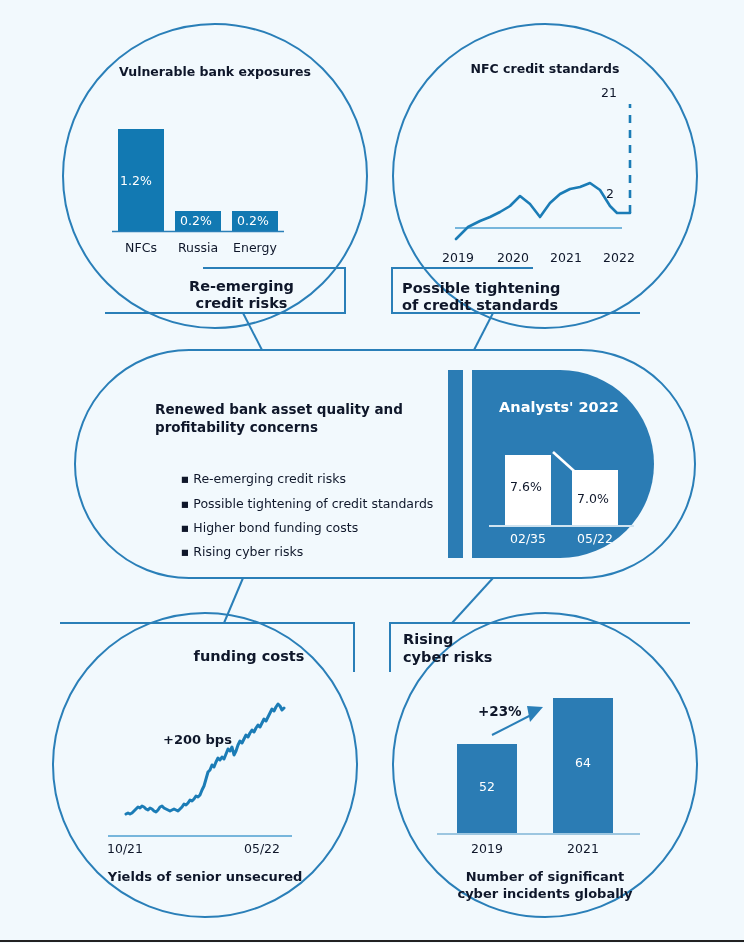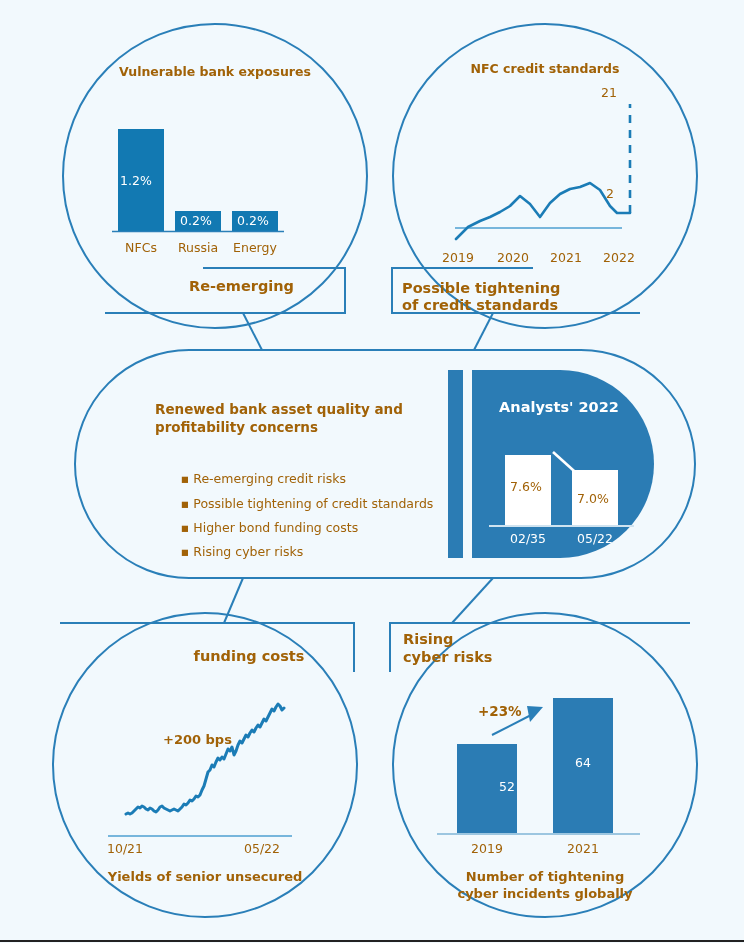"Vulnerable bank exposures" .txt { color: #a16207 -> #0f172a }
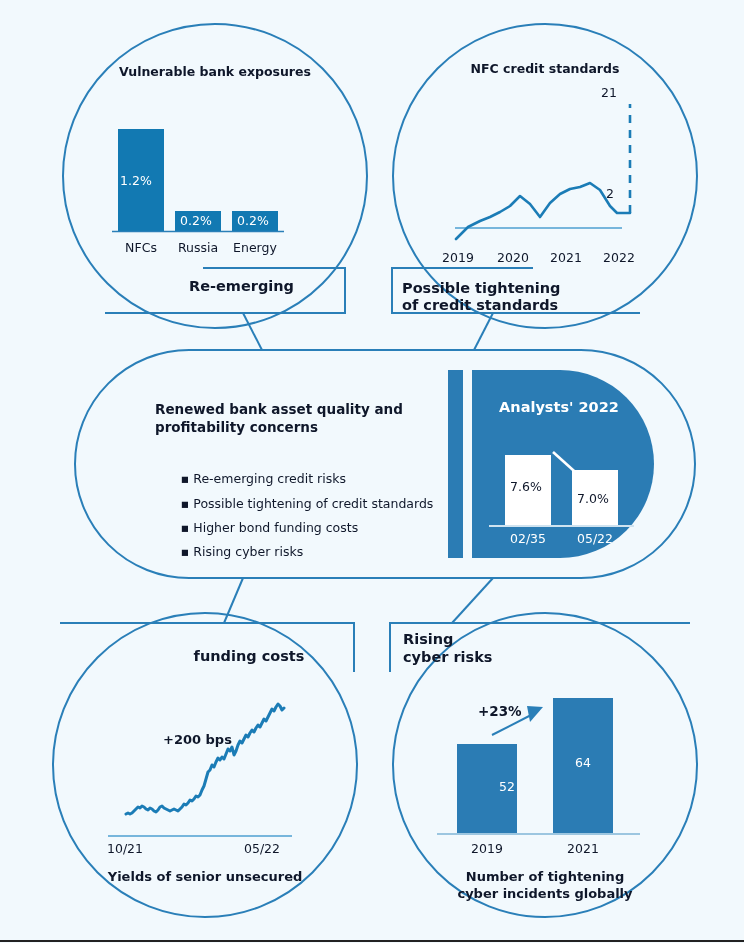"credit risks" div.txt { html: none -> <div>credit risks</div> }
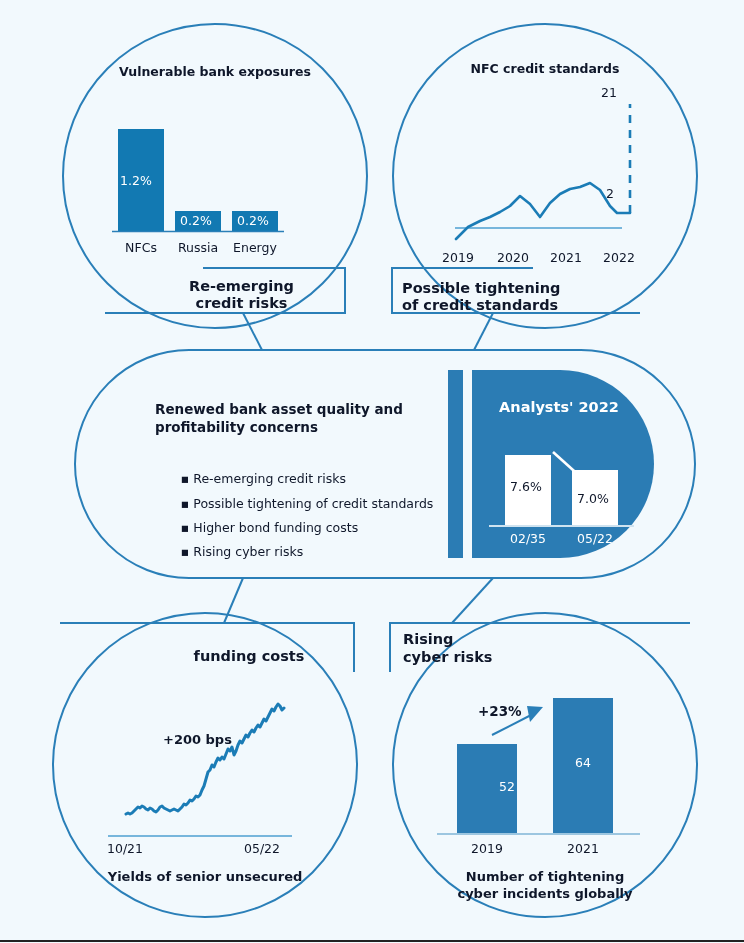"52" div.txt { padding-left: 20px -> none }
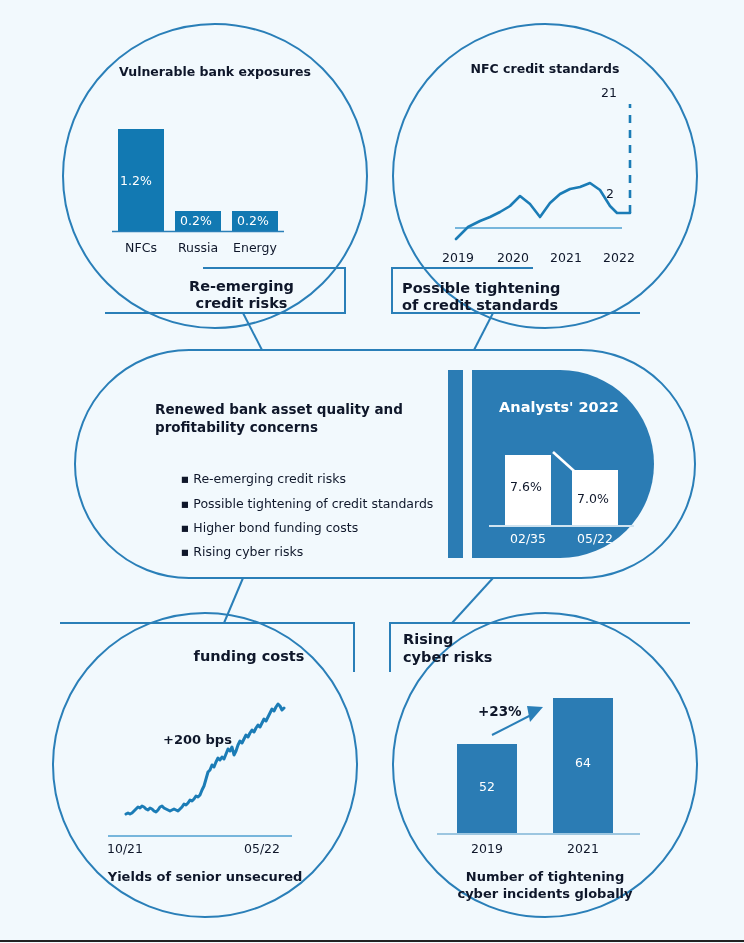"Number of tightening" div.txt { text: tightening -> significant }
